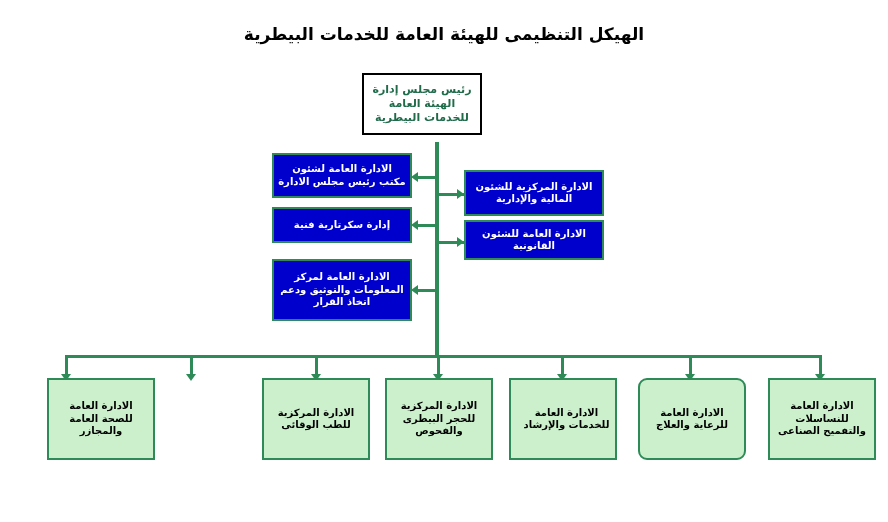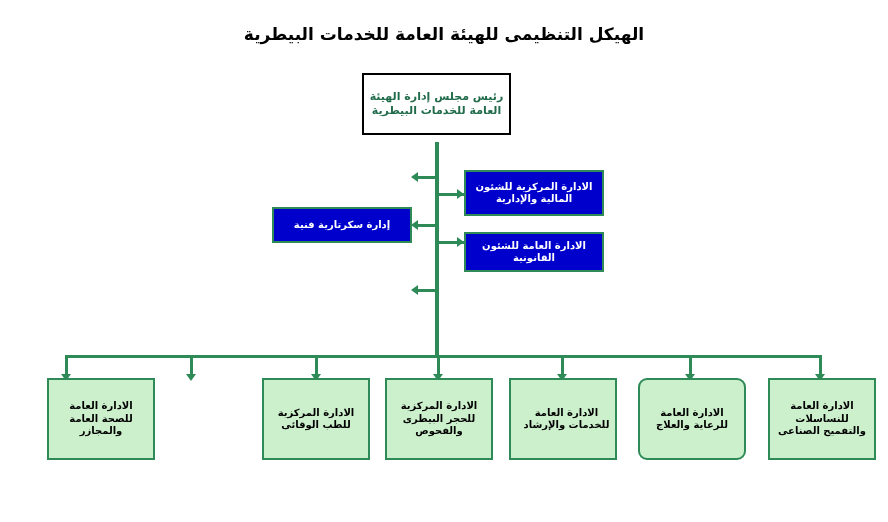"رئيس مجلس إدارة الهيئة العامة" div.node { width: 149px -> 120px }
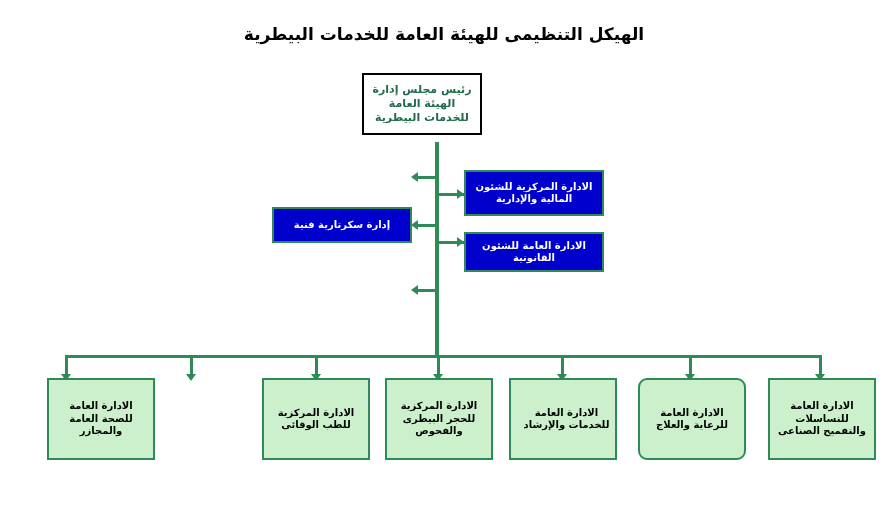"الادارة العامة لشئون مكتب رئيس" div.node { html: none -> <div> <span>الادارة العامة لشئون مكتب رئيس مجلس الادارة</span> </div> }
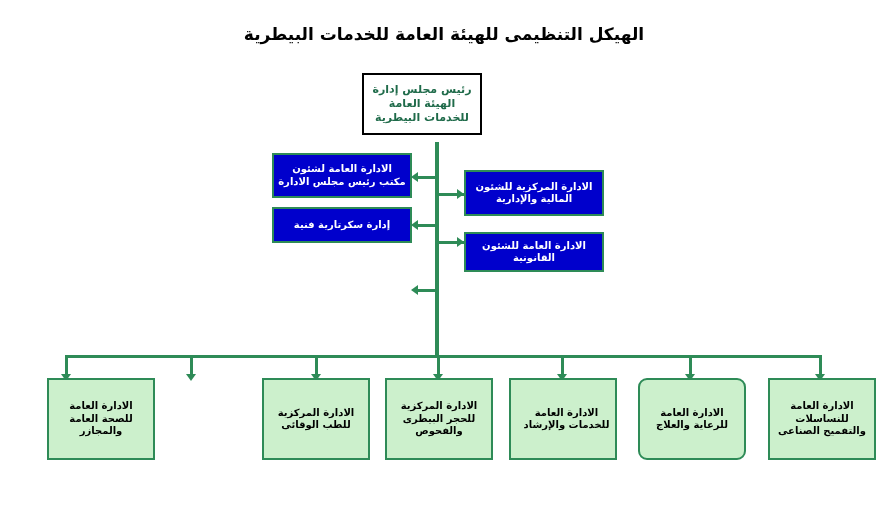"الادارة العامة للشئون القانونية" div.node { top: 232px -> 220px }
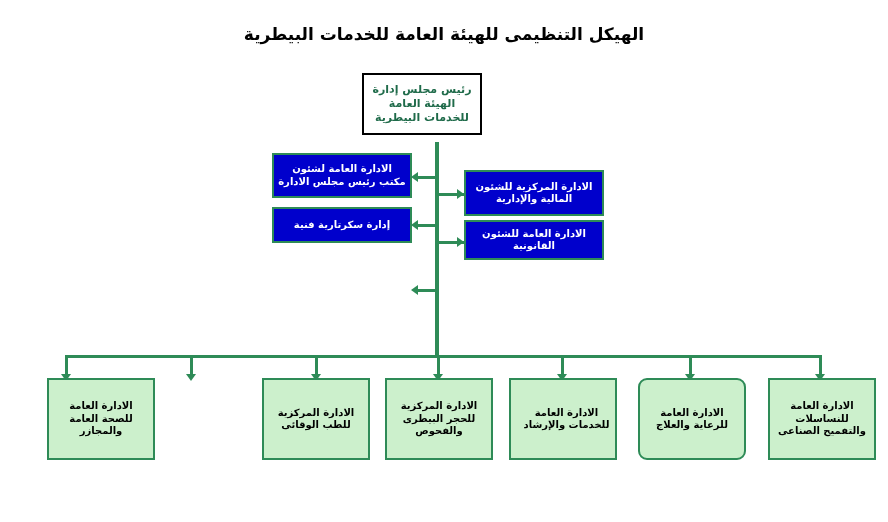"الادارة العامة لمركز المعلومات والتوثيق" div.node { html: none -> <div> <span>الادارة العامة لمركز المعلومات والتوثيق ودعم اتخاذ القرار</span> </div> }
